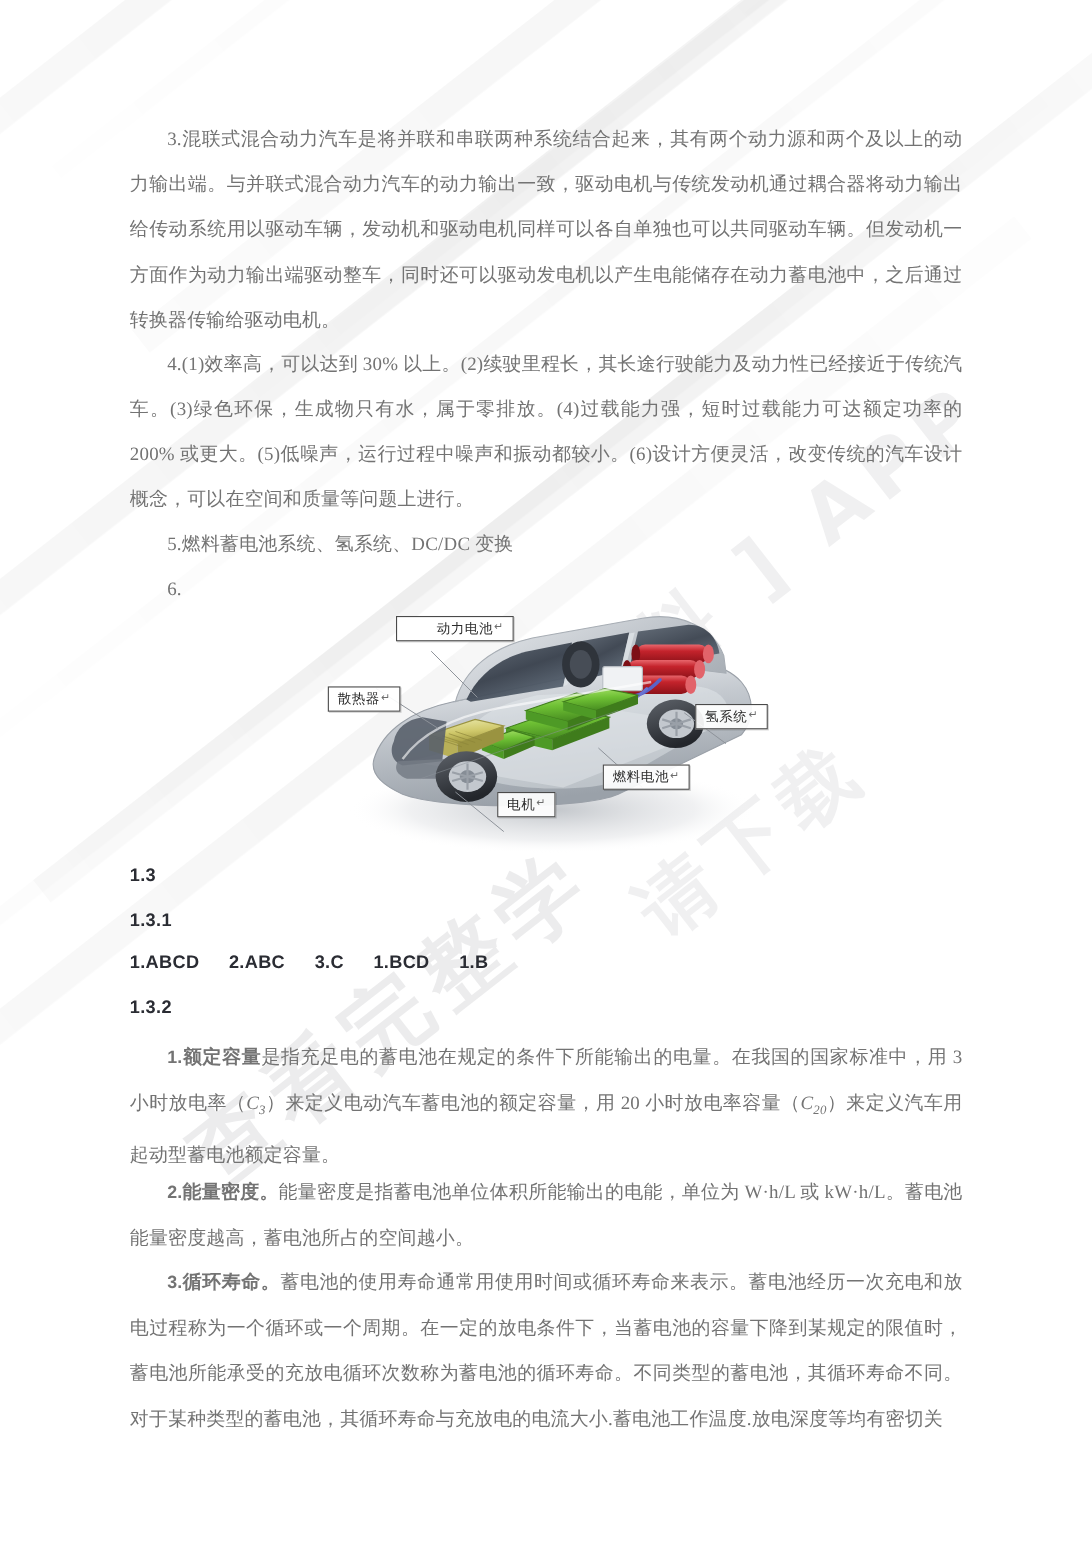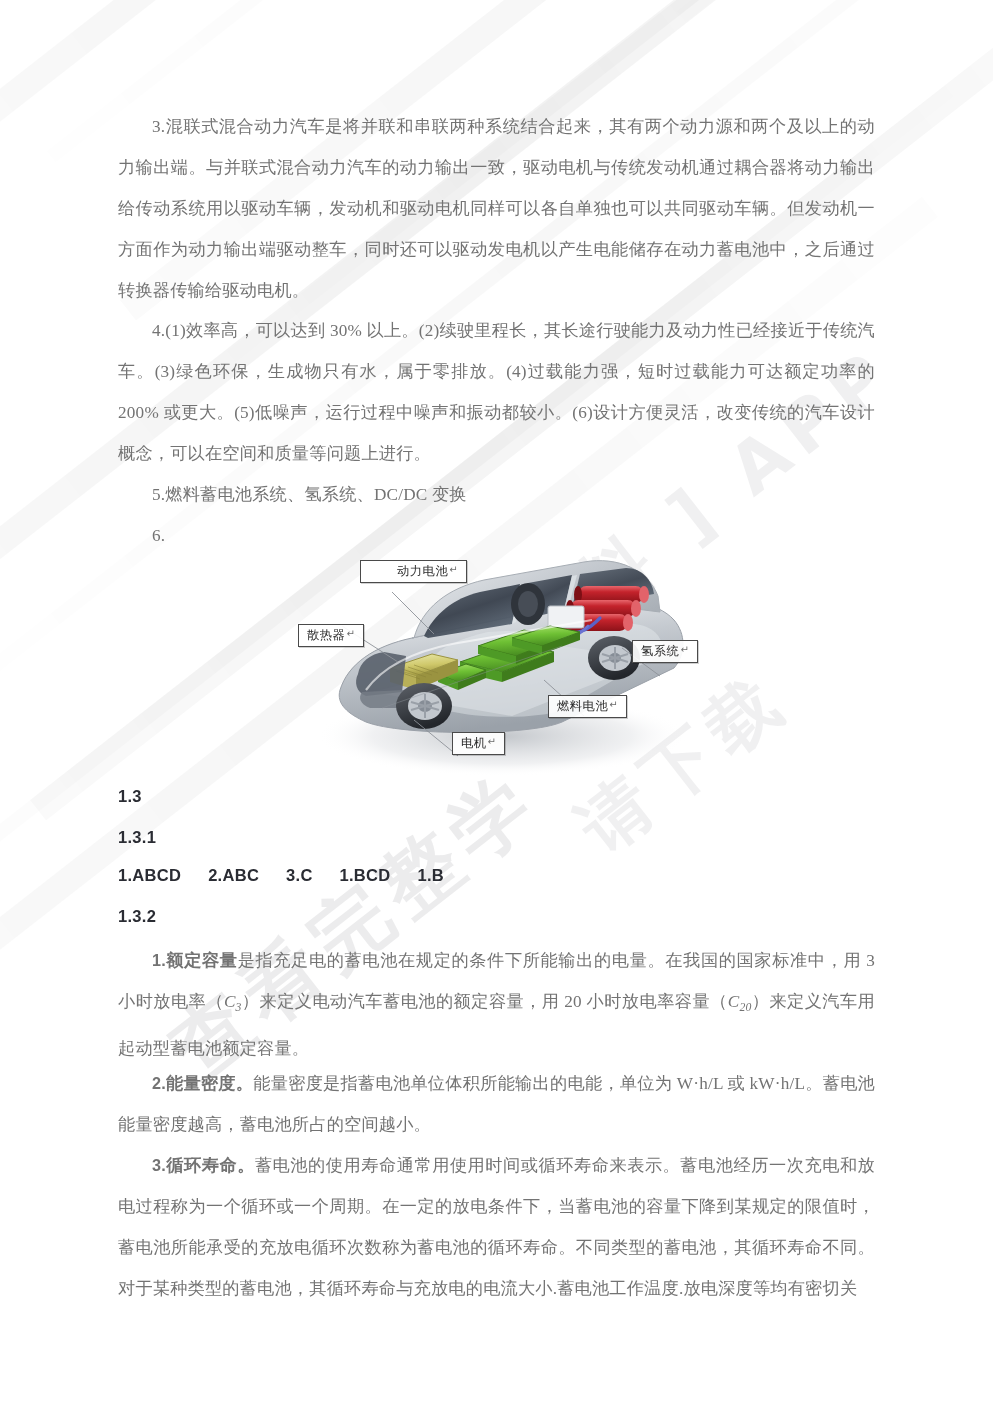"电机↵" div.callout { top: 192px -> 180px }
